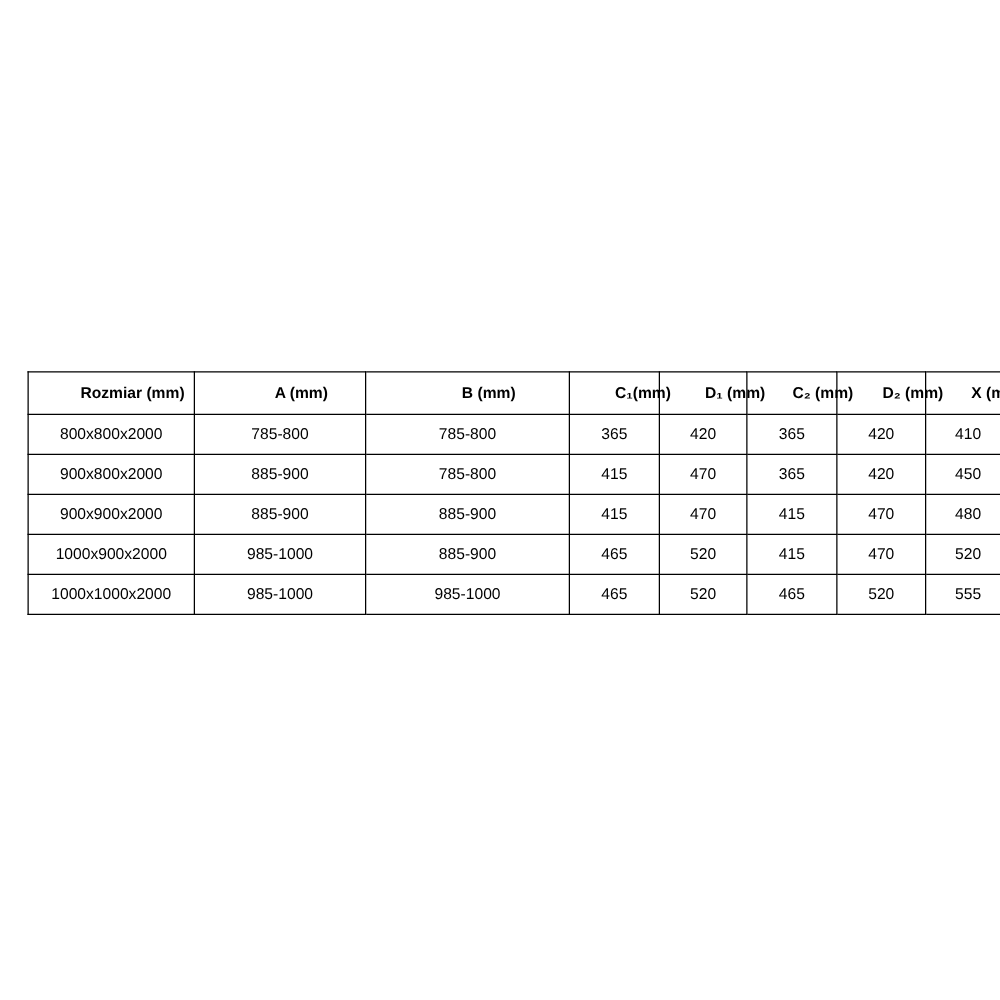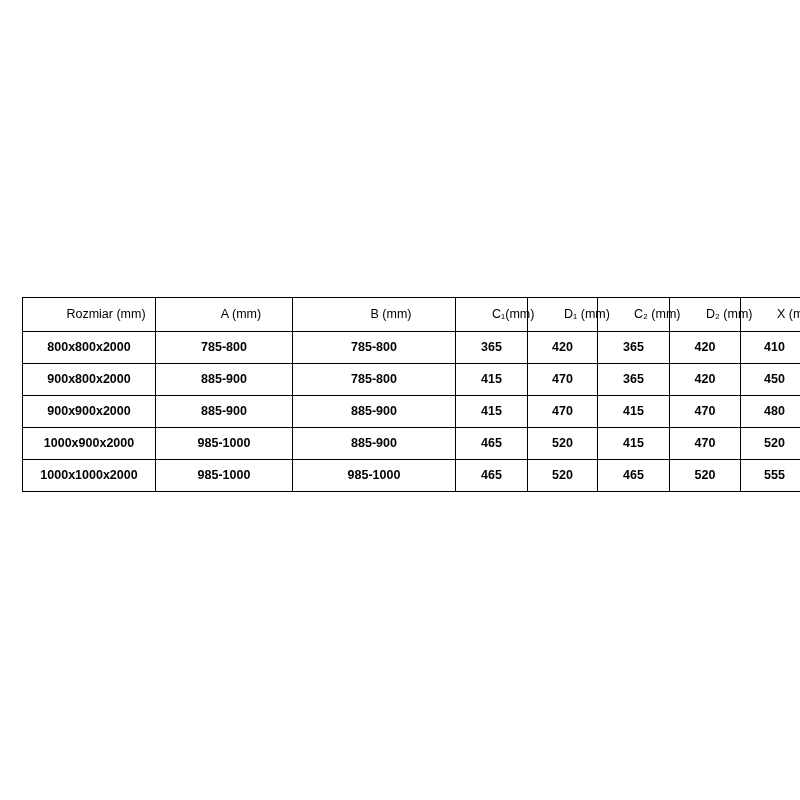"Rozmiar (mm)" table.spec thead th { font-weight: normal -> bold }
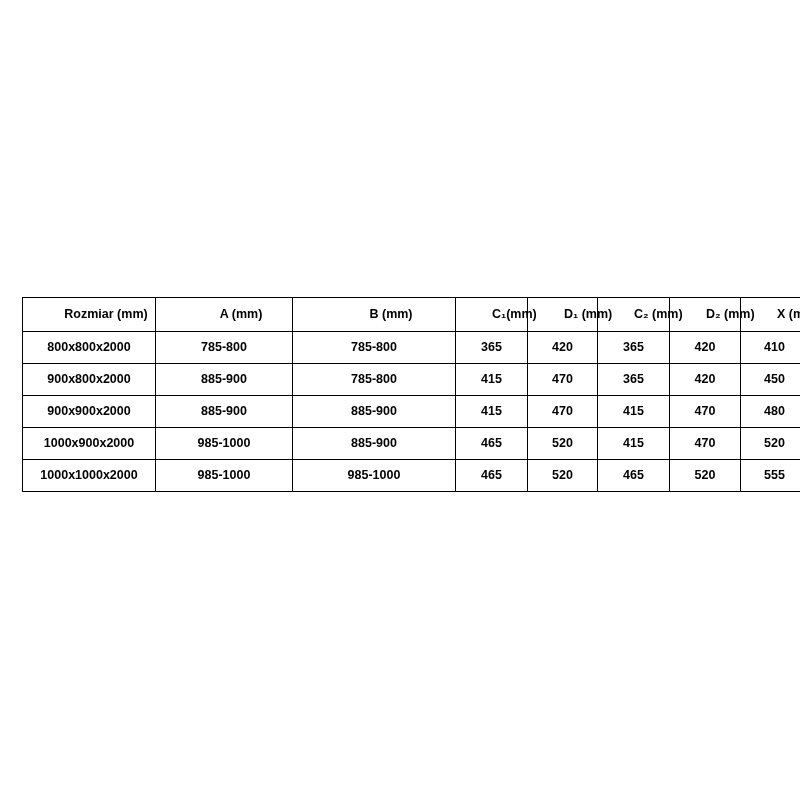"800x800x2000" table.spec tbody td { font-weight: bold -> normal }
